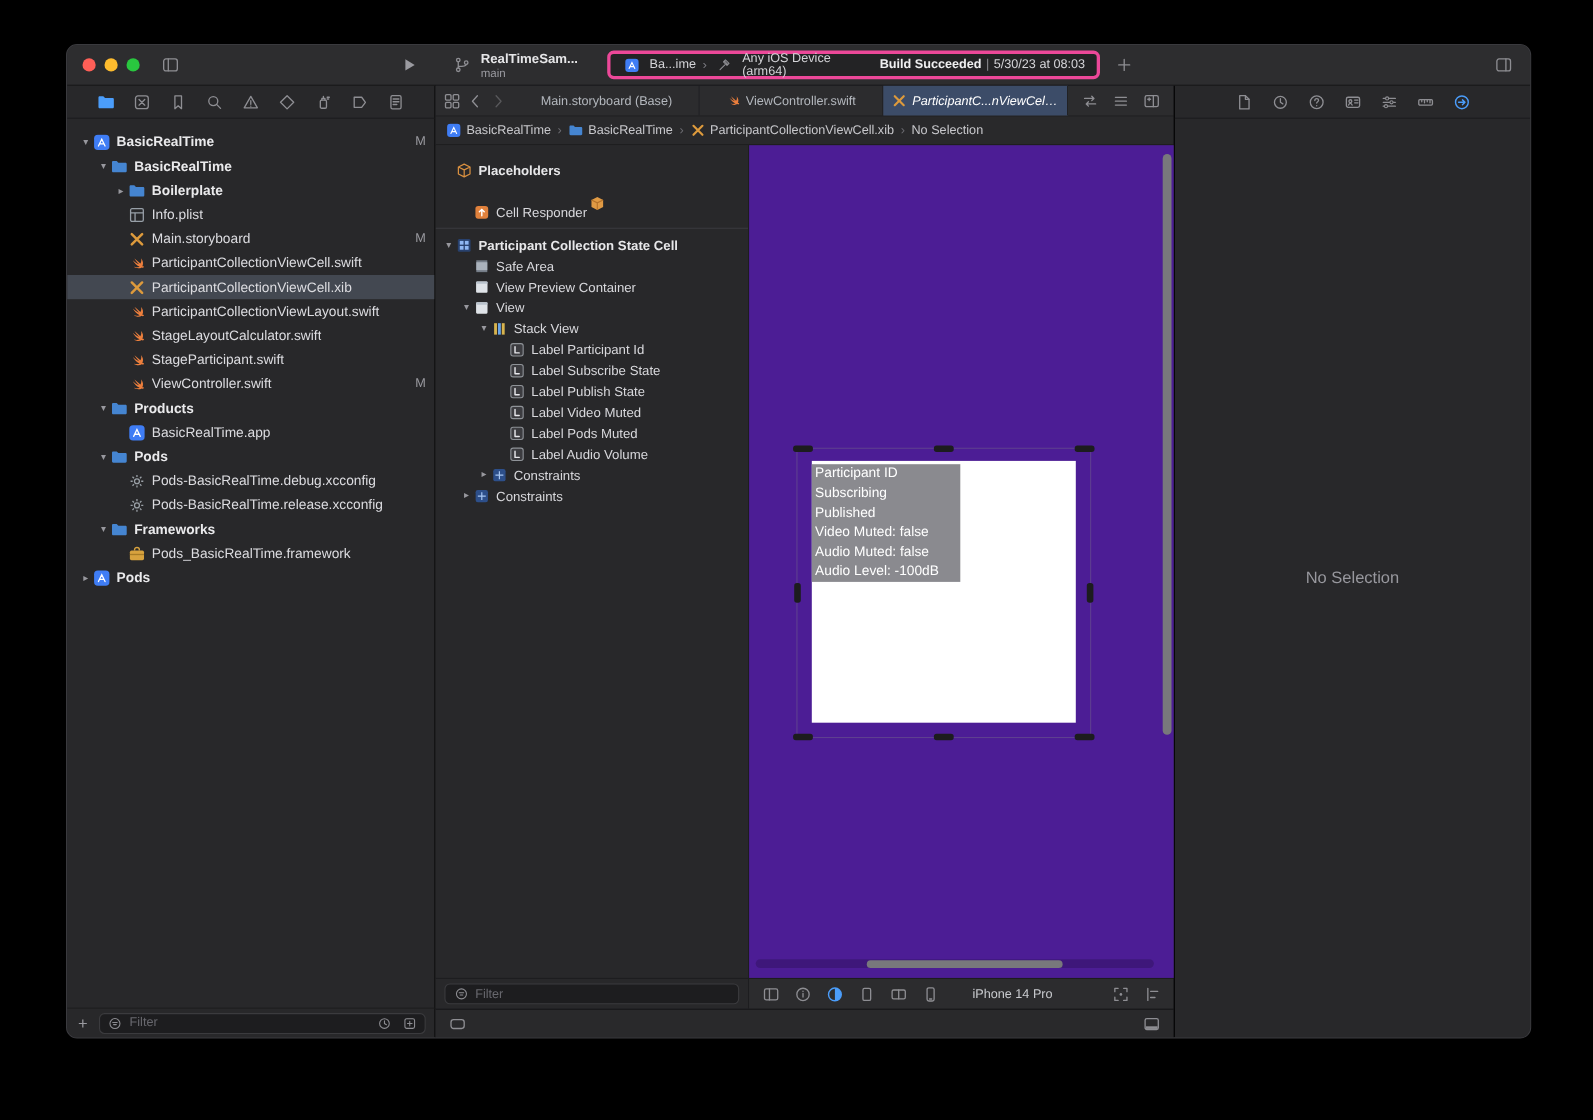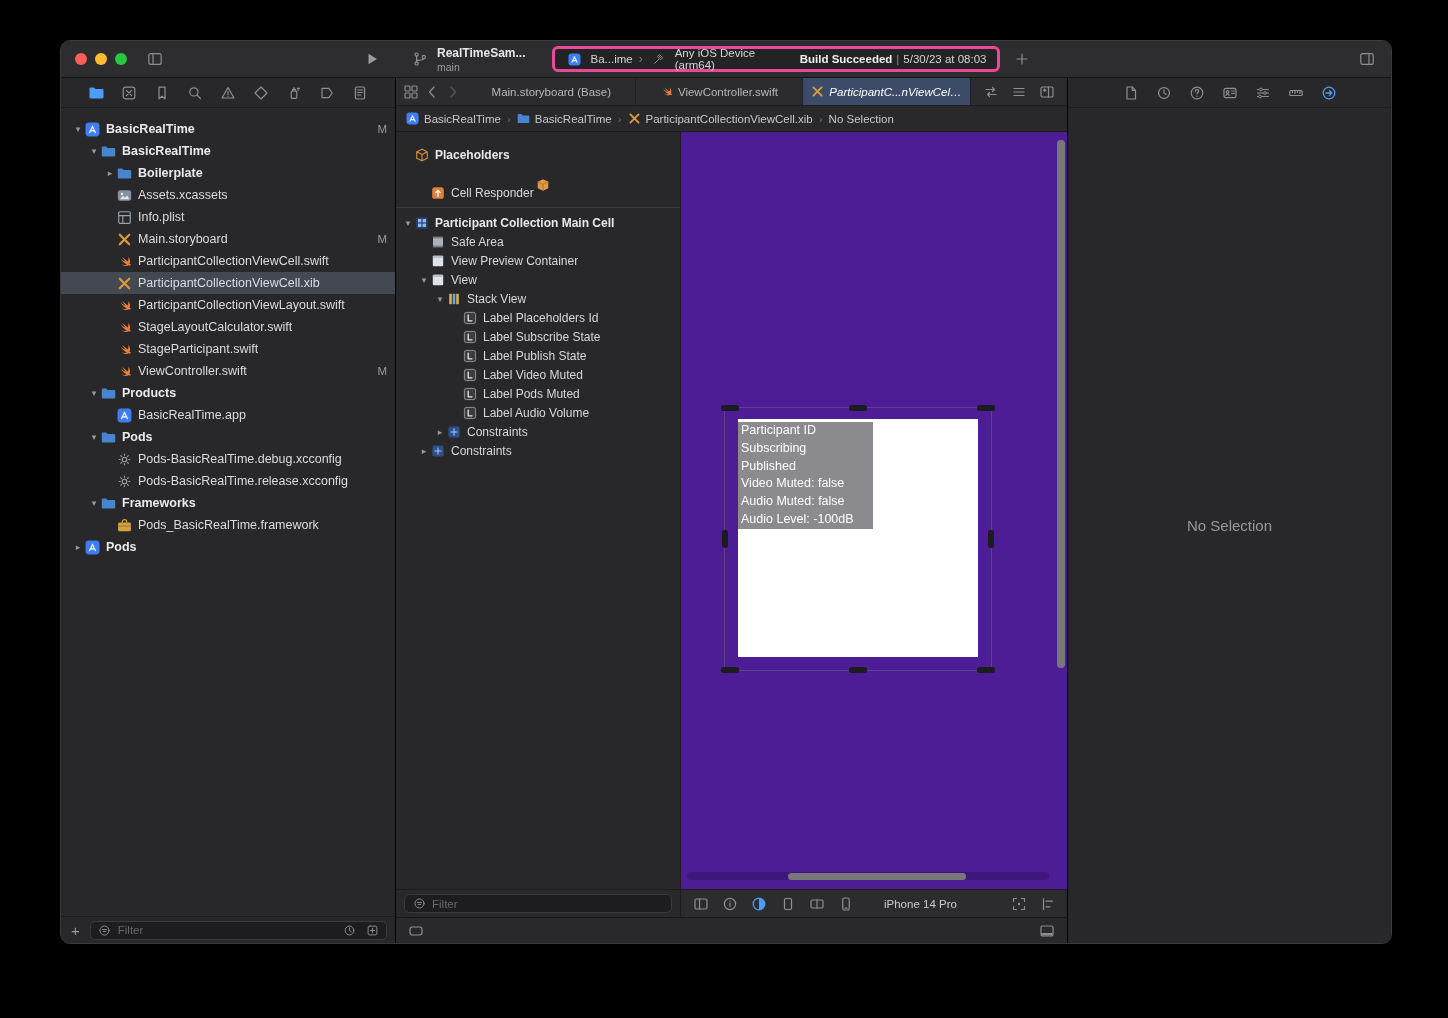"Assets.xcassets" div.trow { html: <div> <span></span> <span> <svg> <rect></rect> <circle></circle> <path></path> </svg> </span> <span>Assets.xcassets</span> </div> -> none }
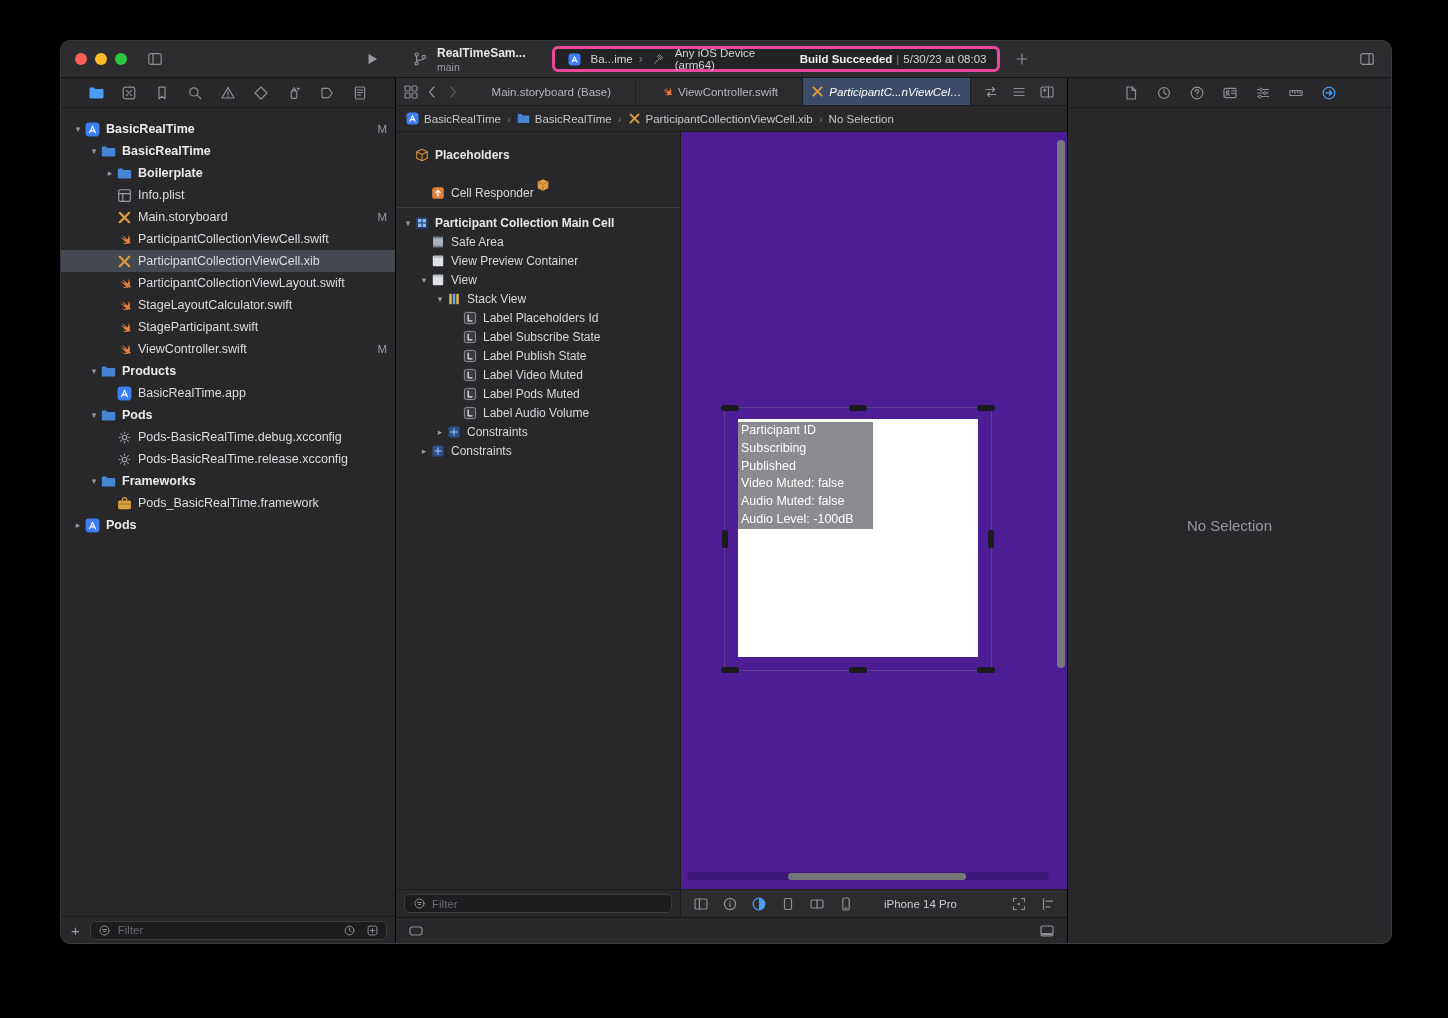"Participant Collection Main Cell" span.lbl { text: Main -> State }
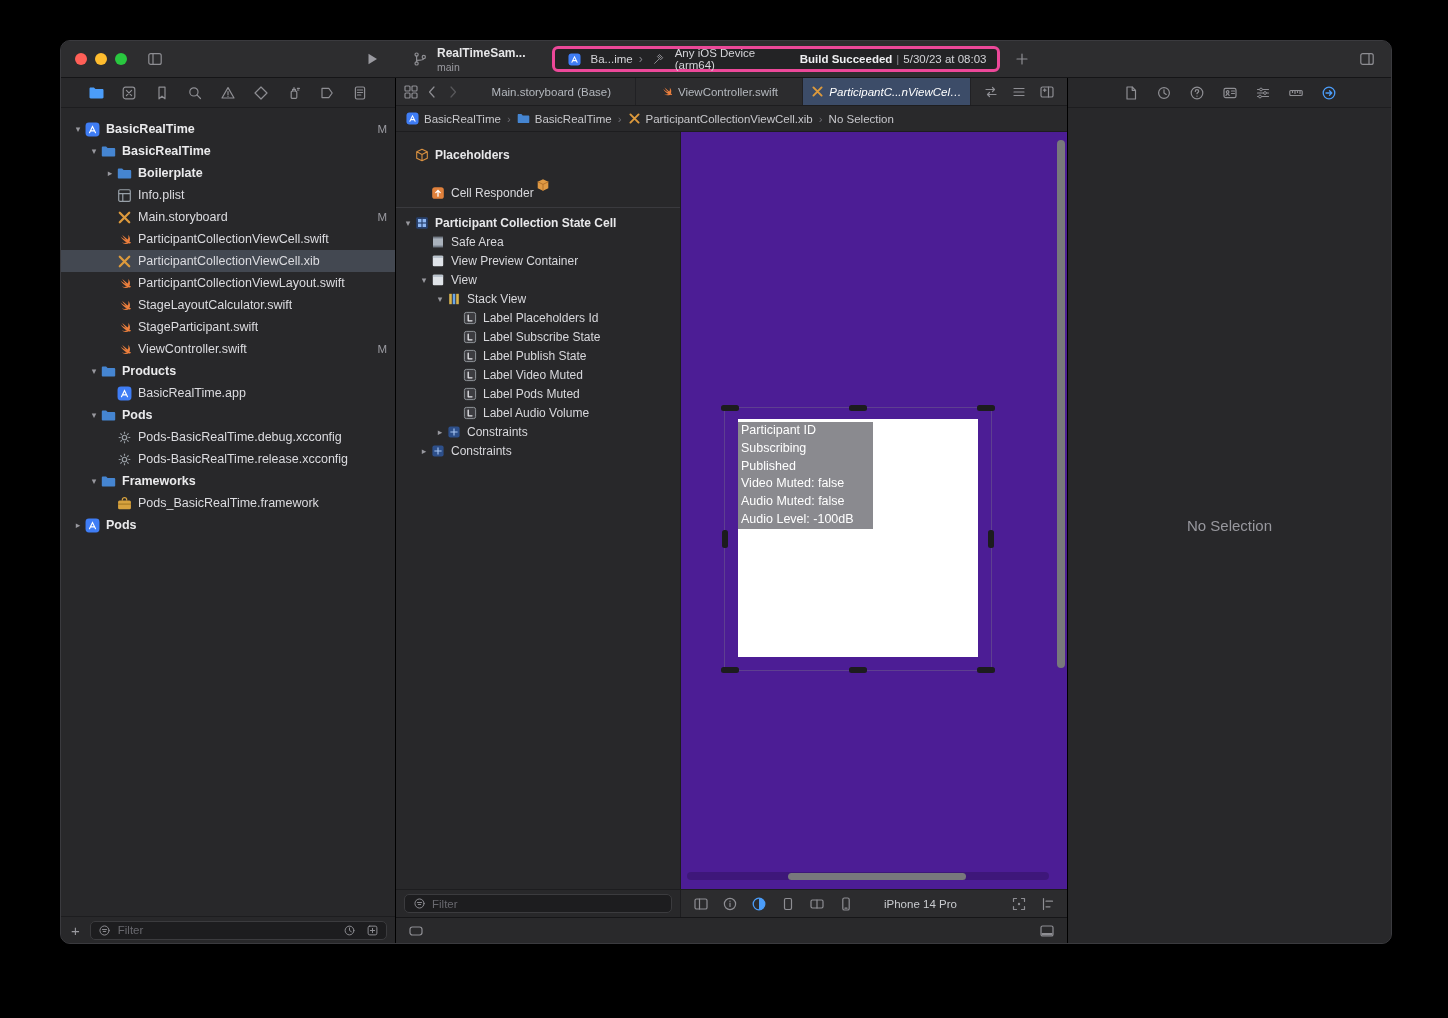"Label Placeholders Id" span.lbl { text: Placeholders -> Participant }
